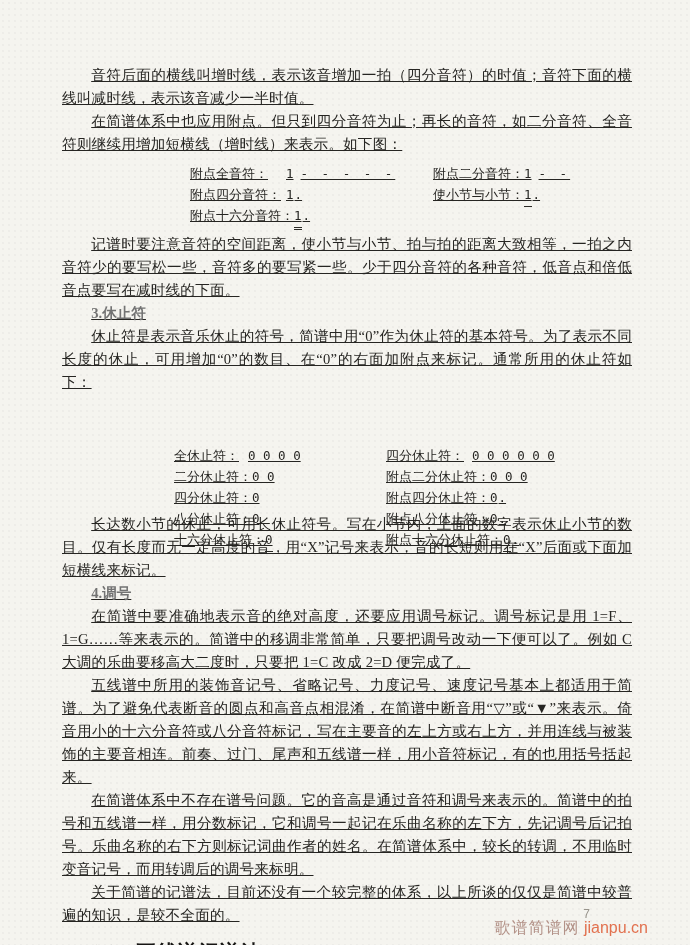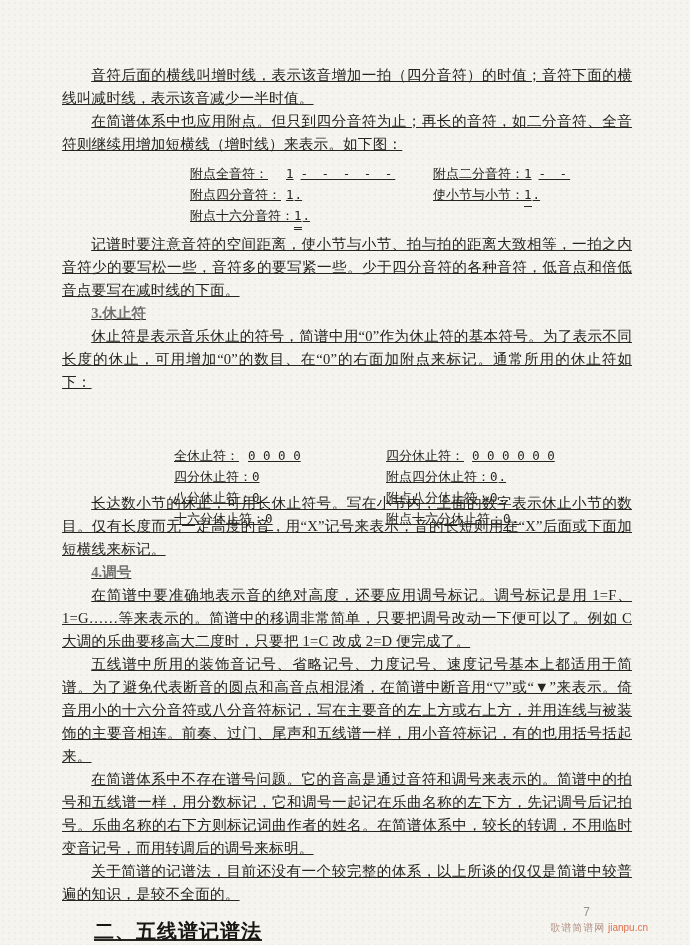"二分休止符：" div.nrow { html: none -> <div> <span> <span>二分休止符：</span> <span>0 0</span> </span> <span> <span>附点二分休止符：</span> <span>0 0 0</span> </span> </div> }
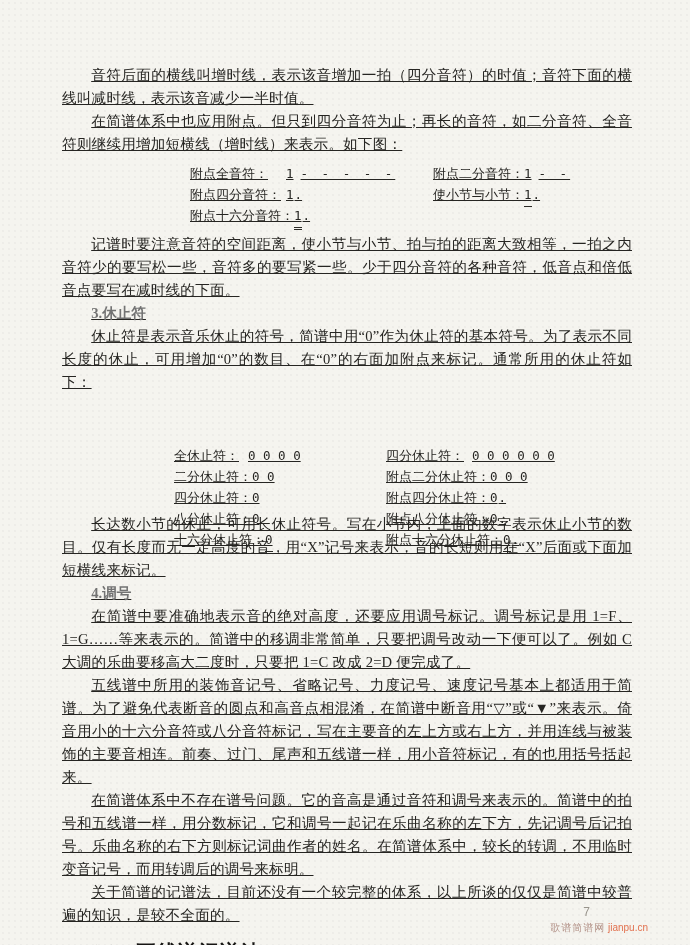"歌谱简谱网 jianpu.cn" .watermark-line { font-size: 10px -> 16px }
